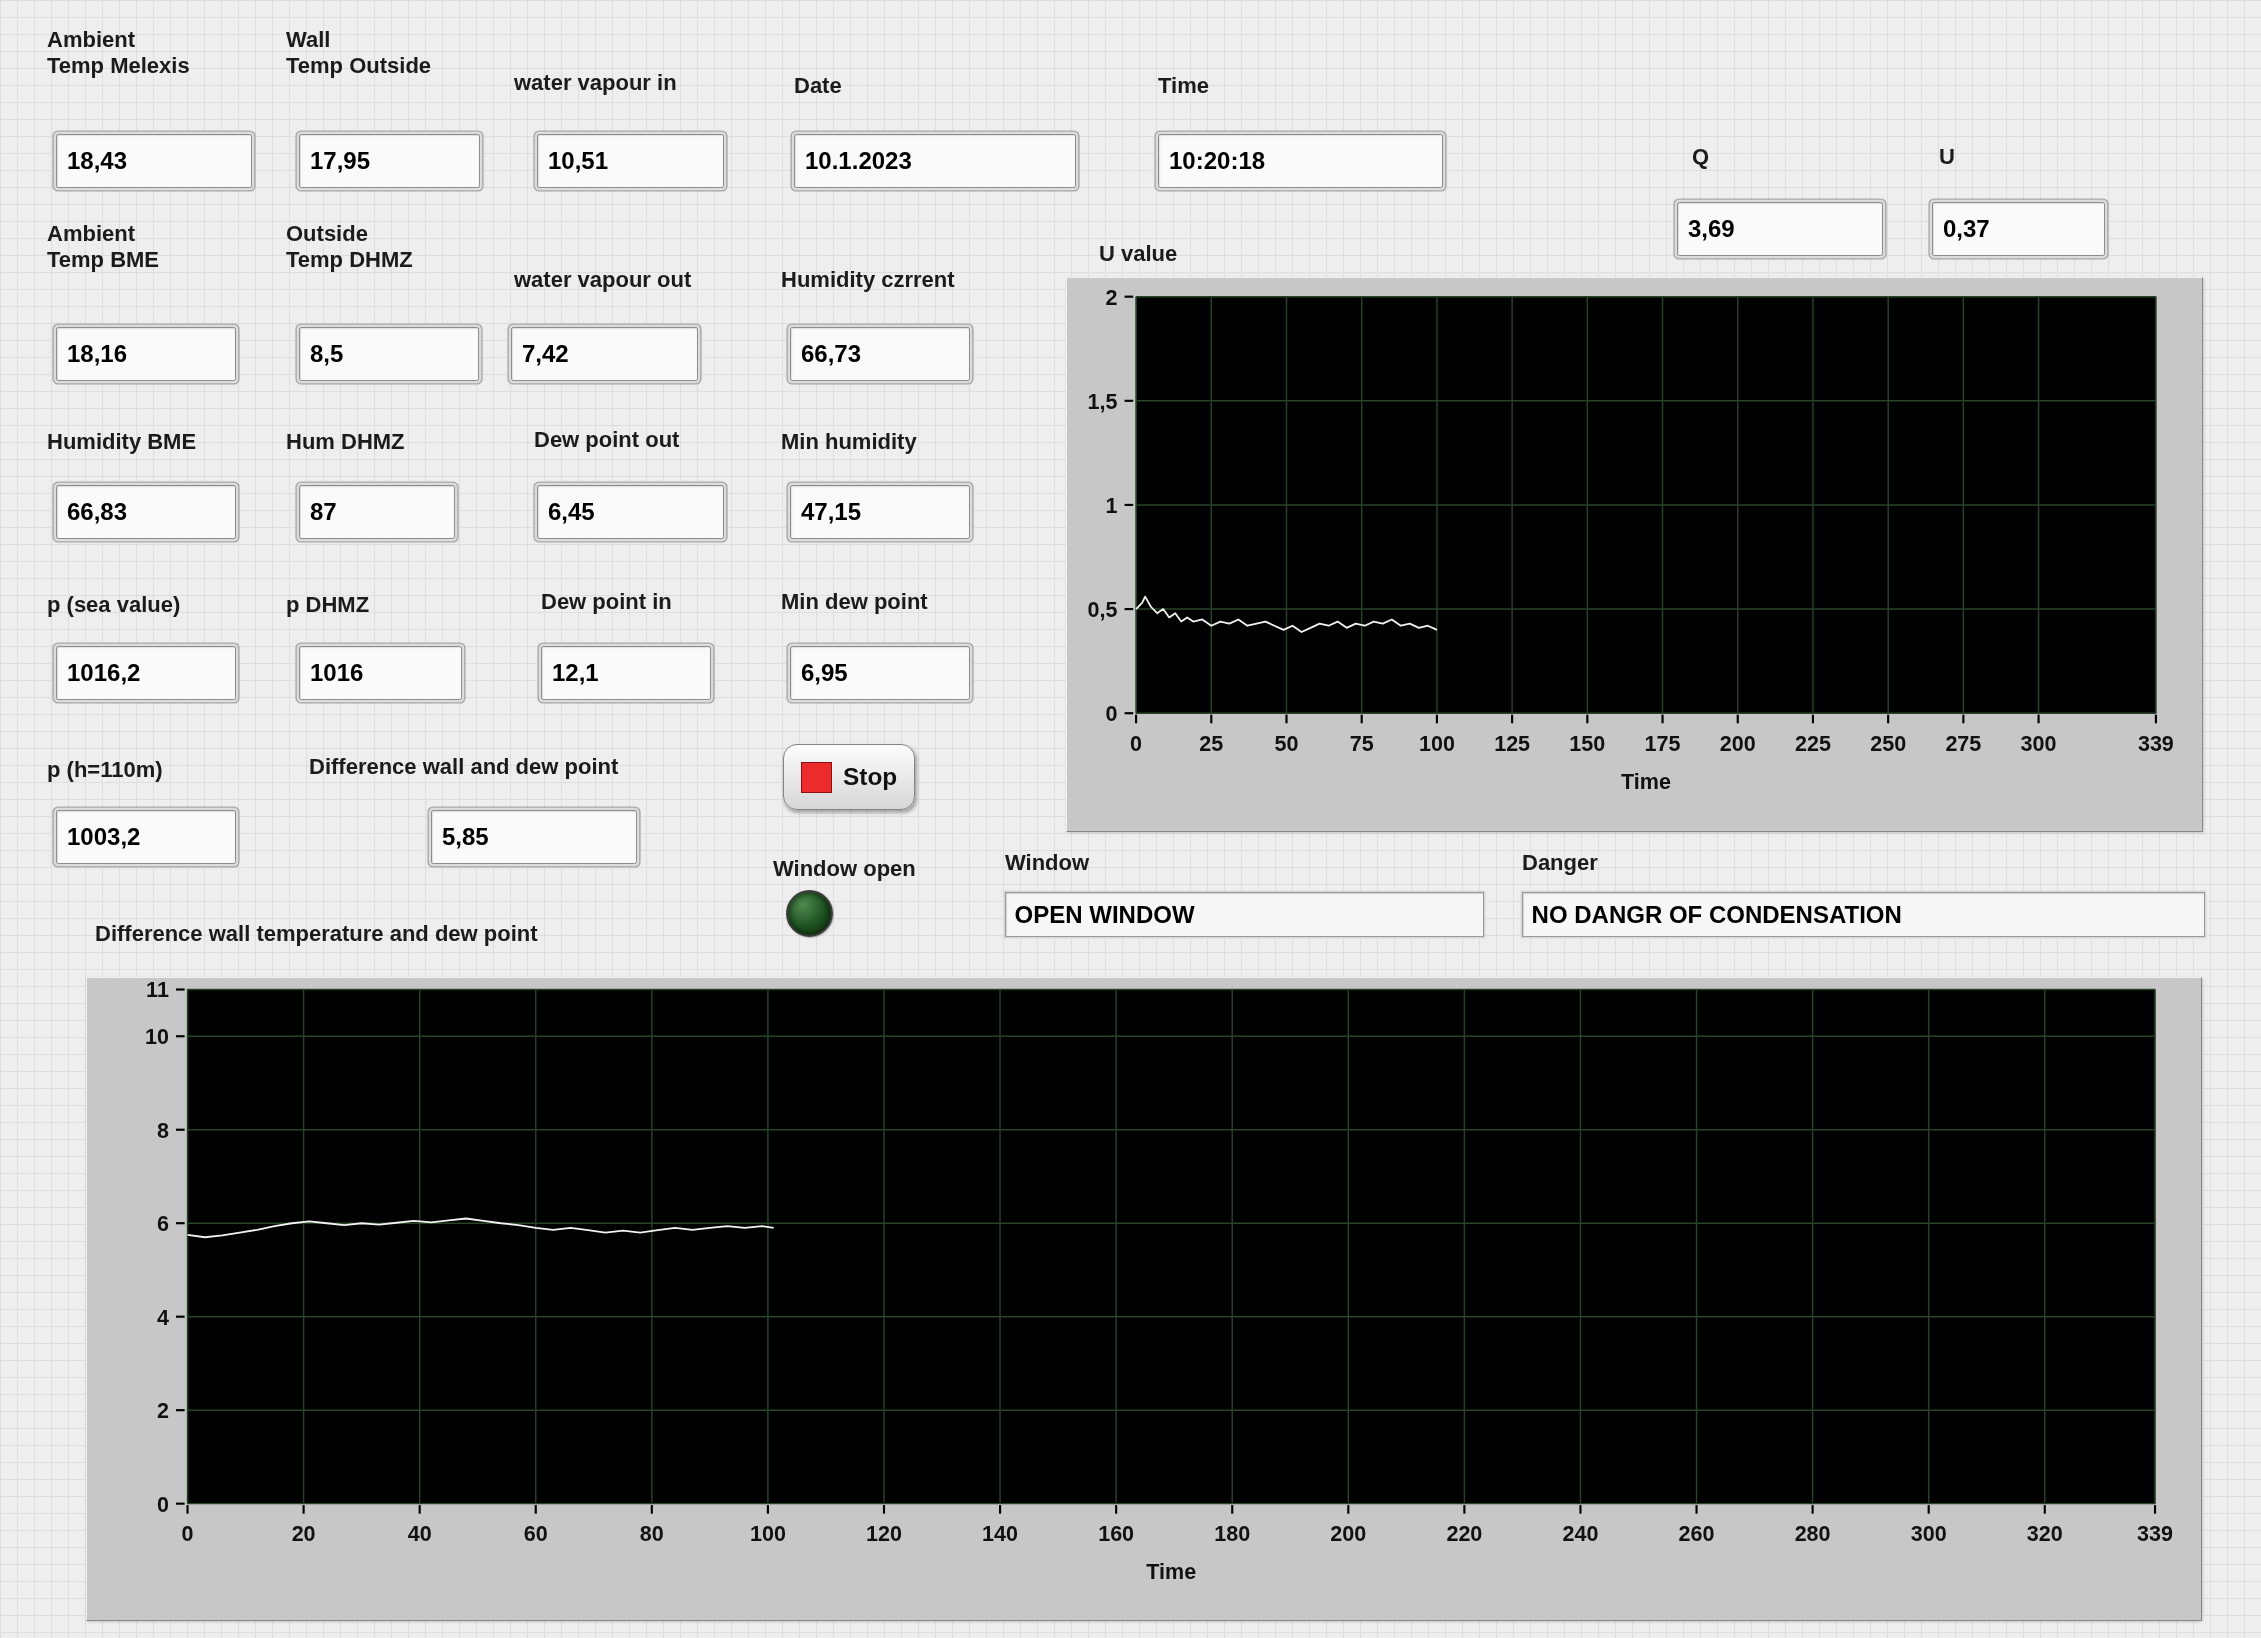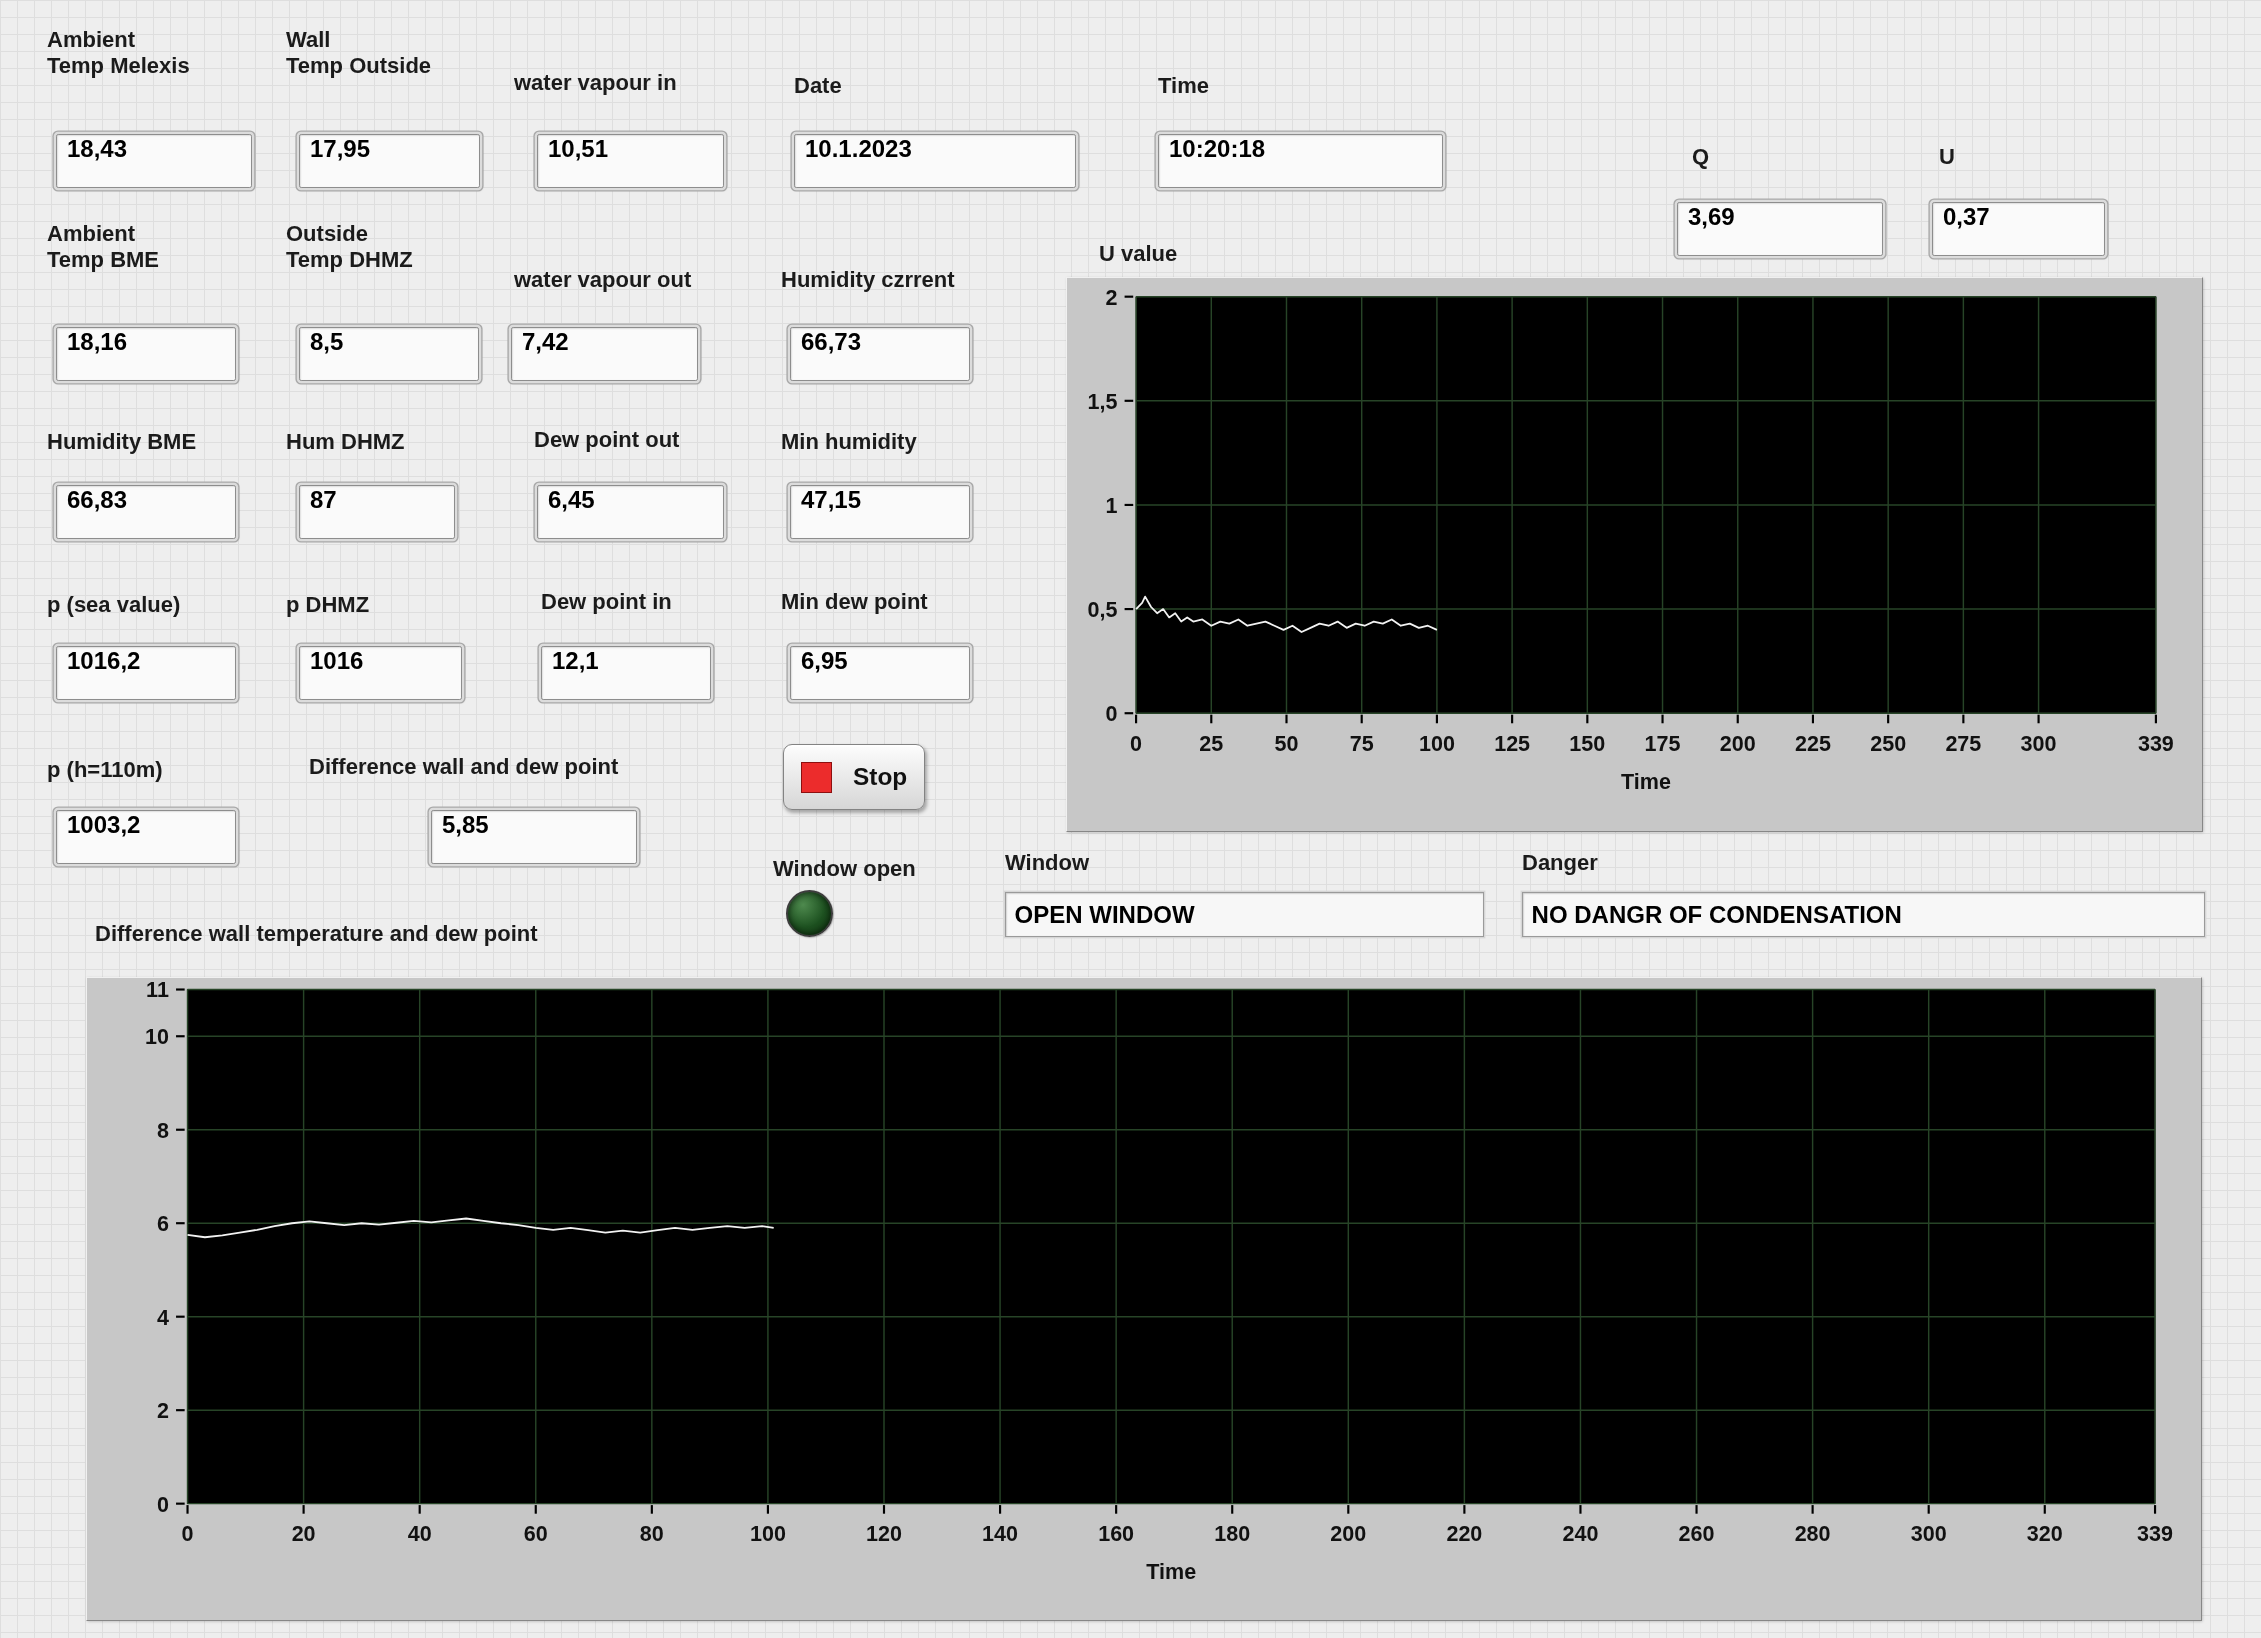"18,43" .lvbox { align-items: none -> center }
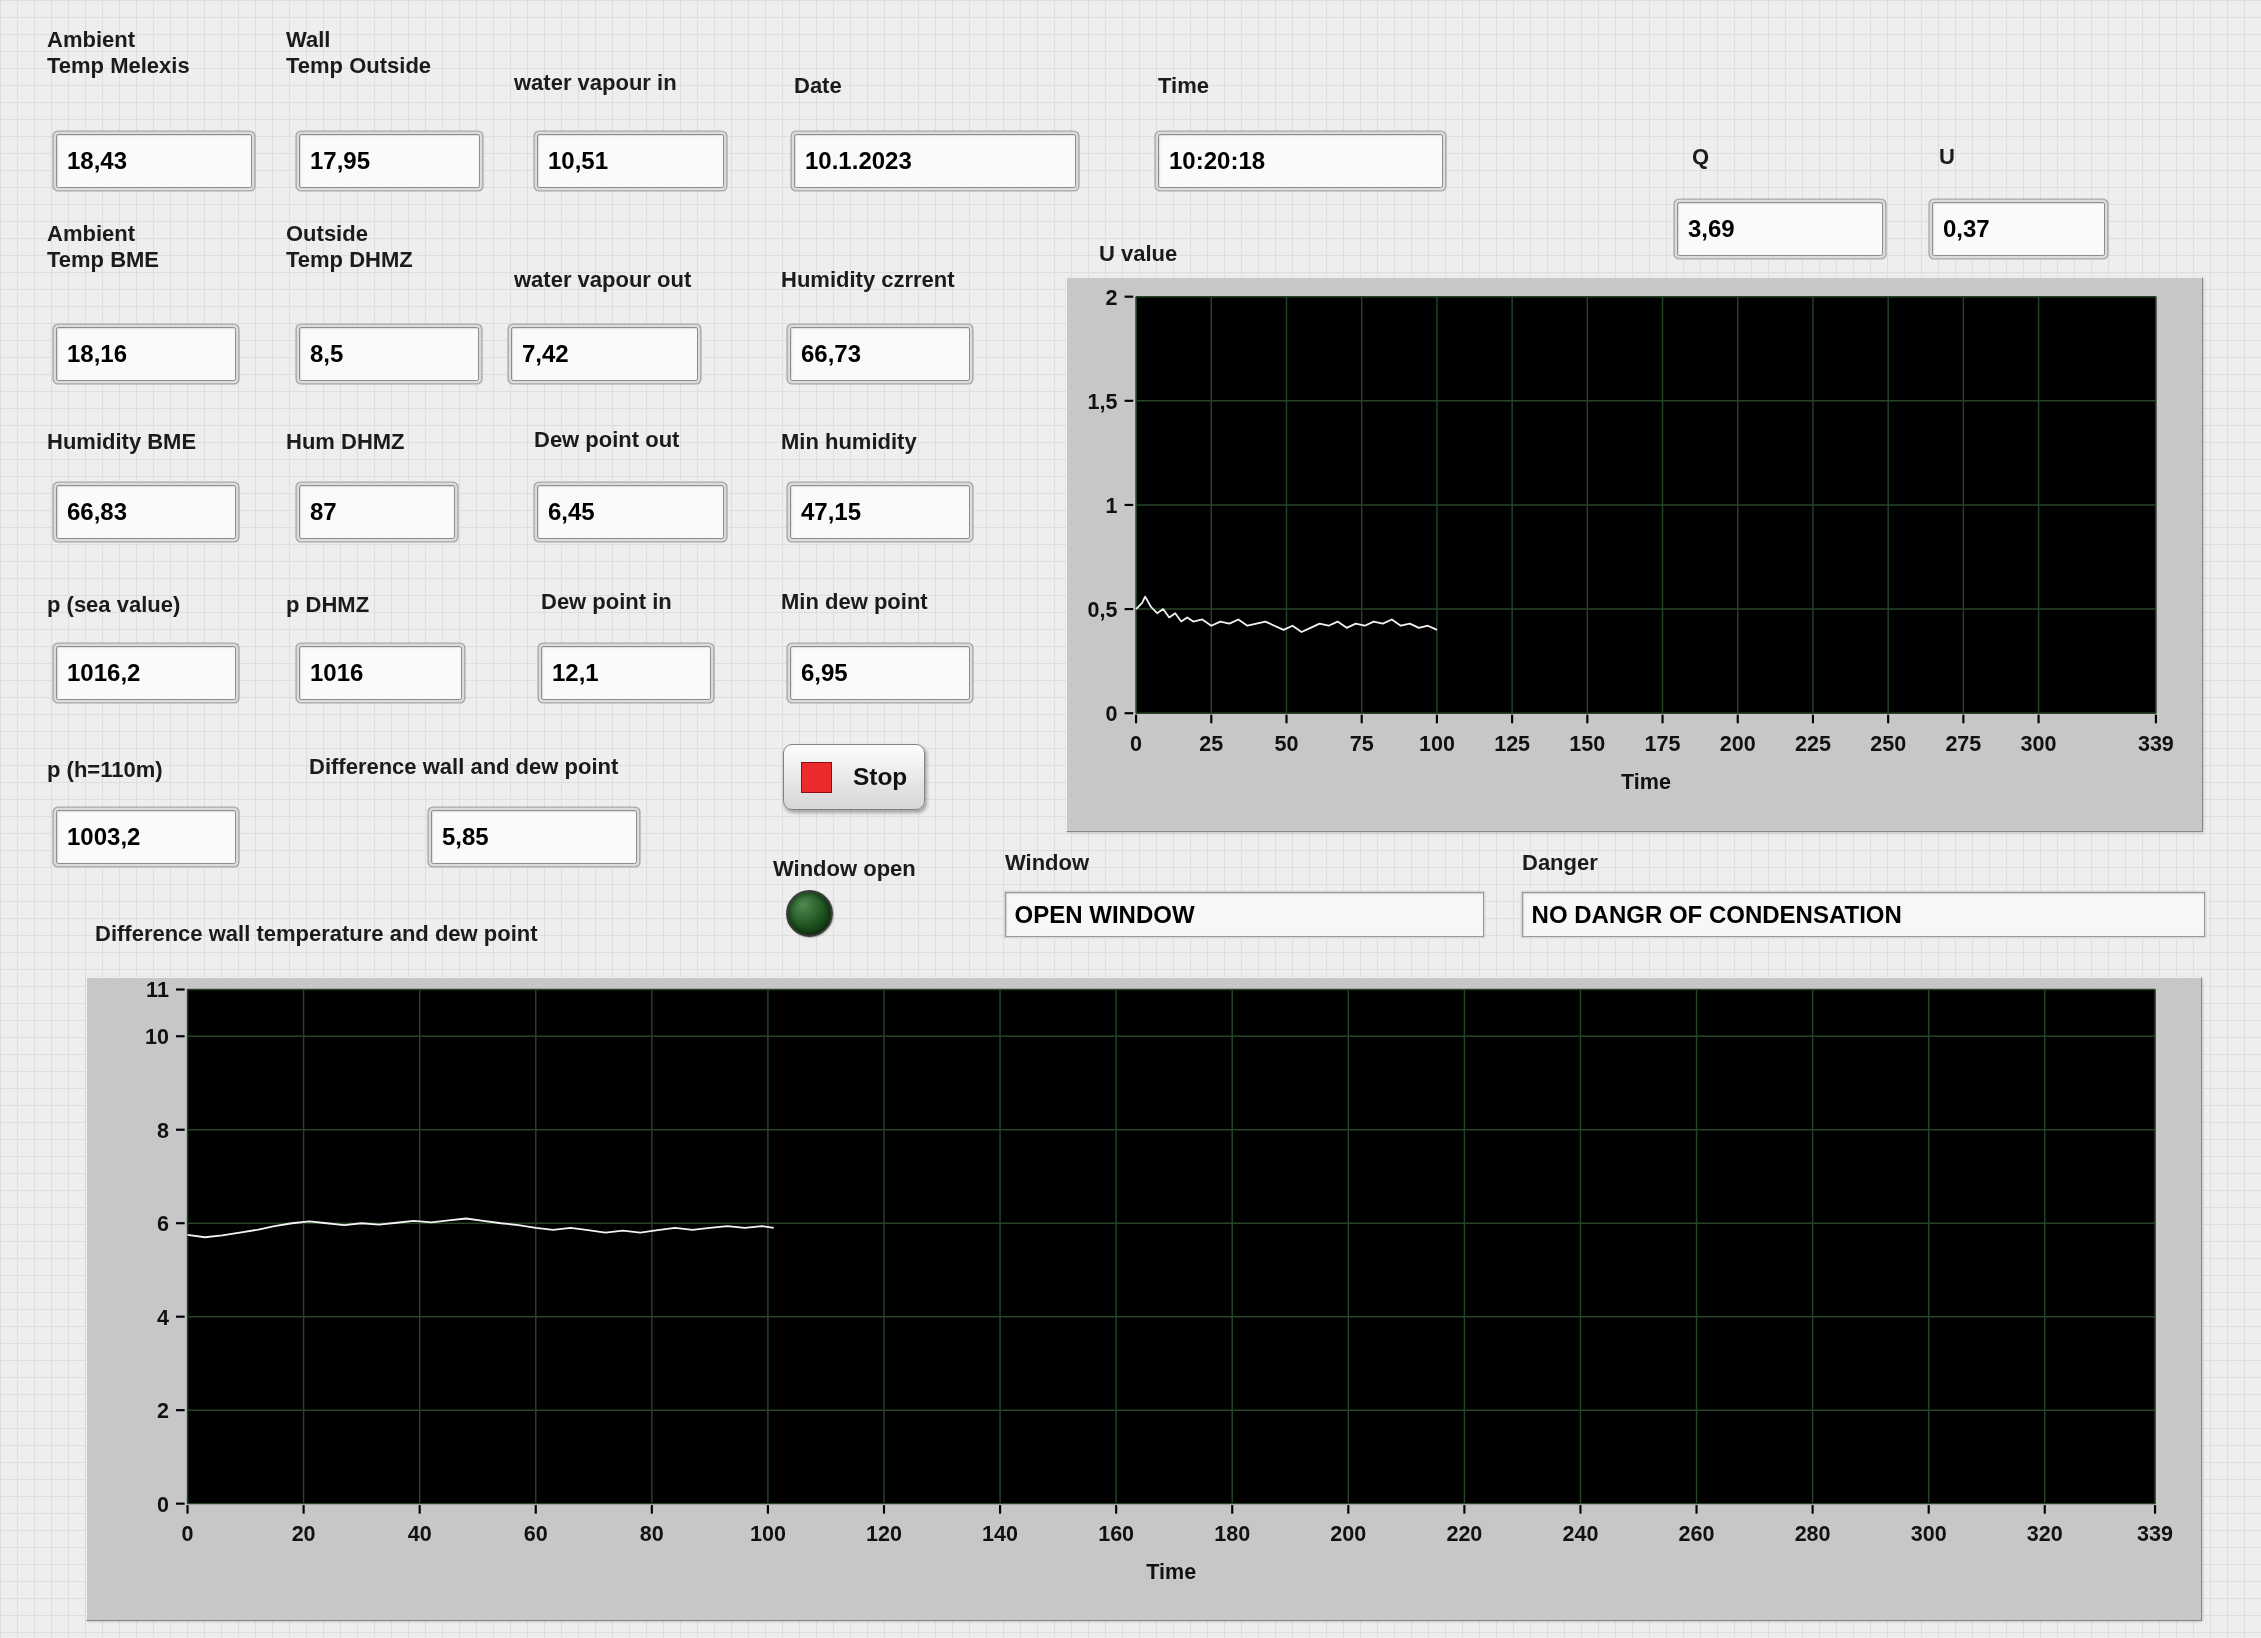"Stop" .stop-btn { border-radius: 9px -> 14px; gap: 21px -> 11px }
